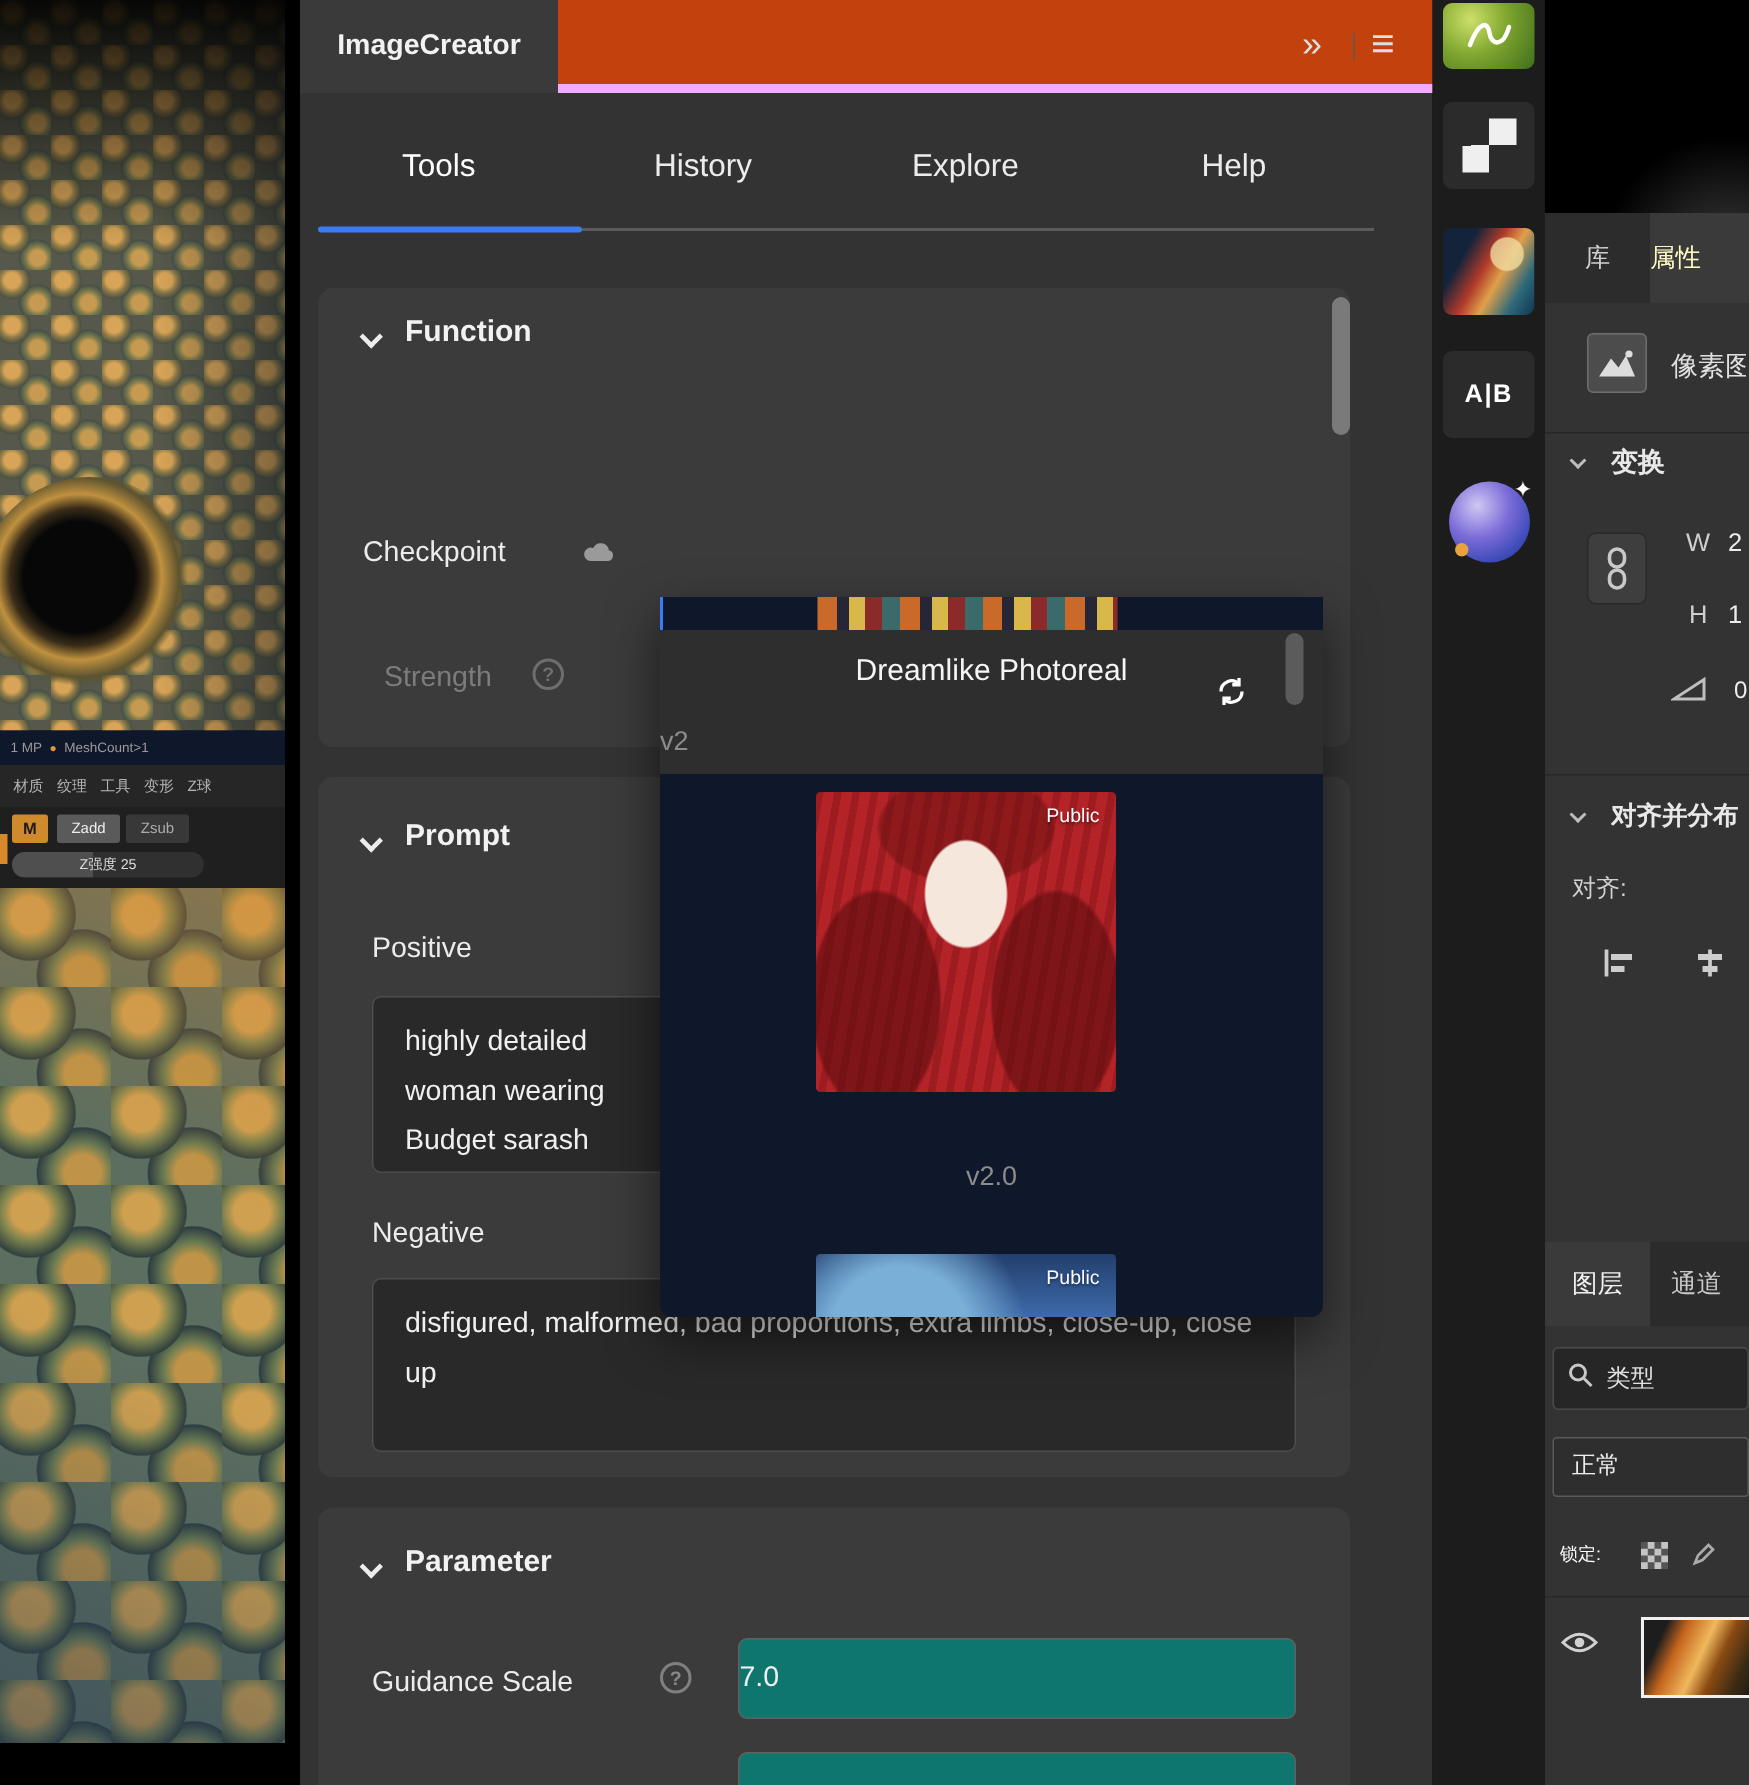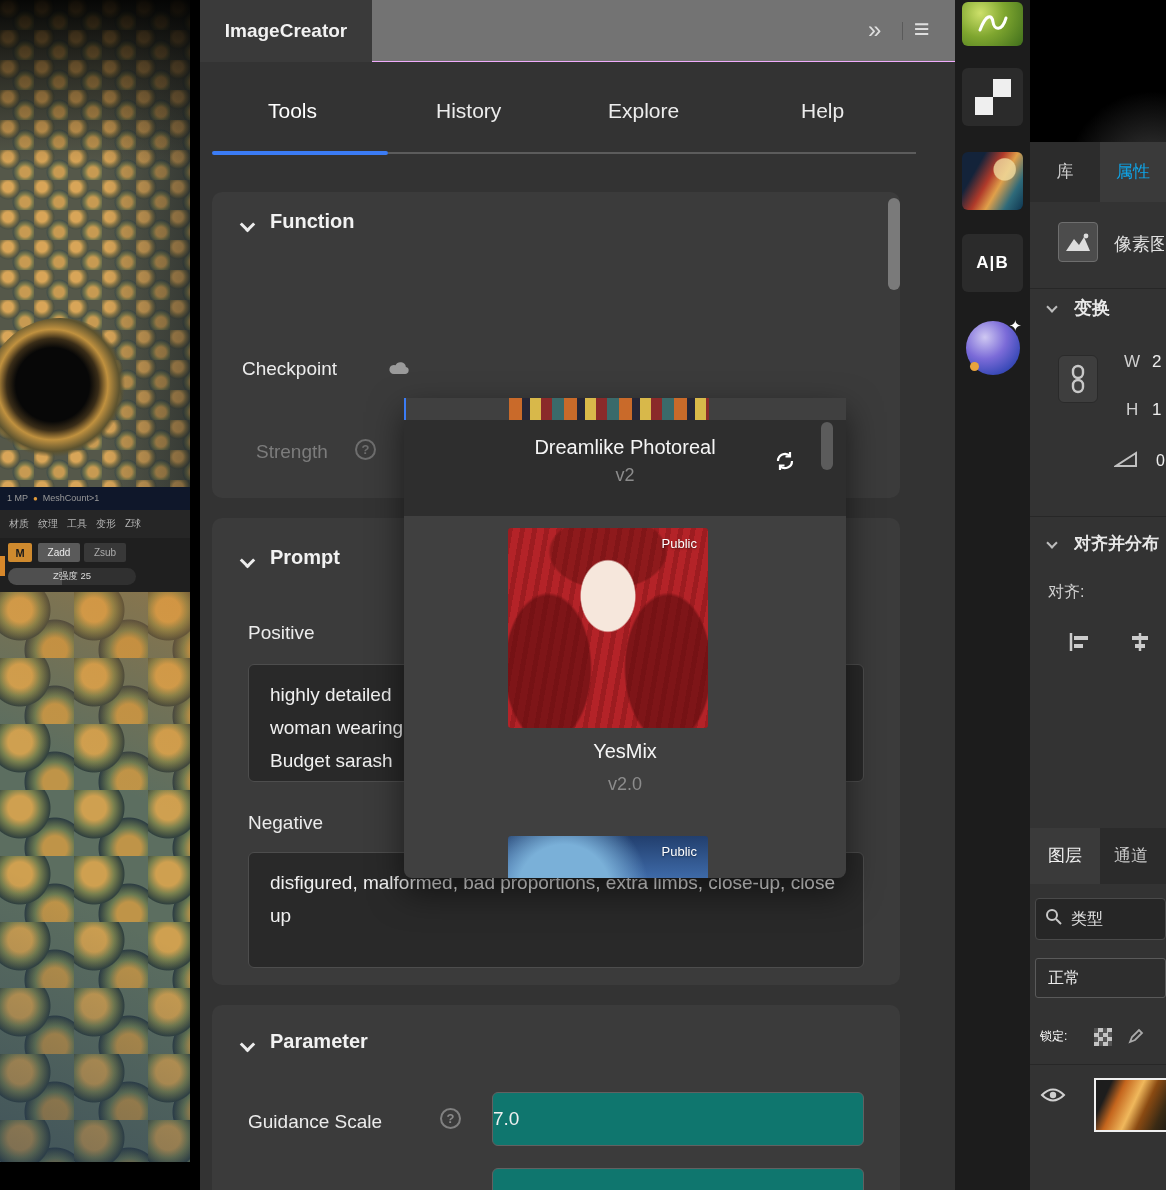"ImageCreator" .p-header { background: #737373 -> #c2410c; border-bottom: 1px solid #f0abfc -> 6px solid #f0abfc }
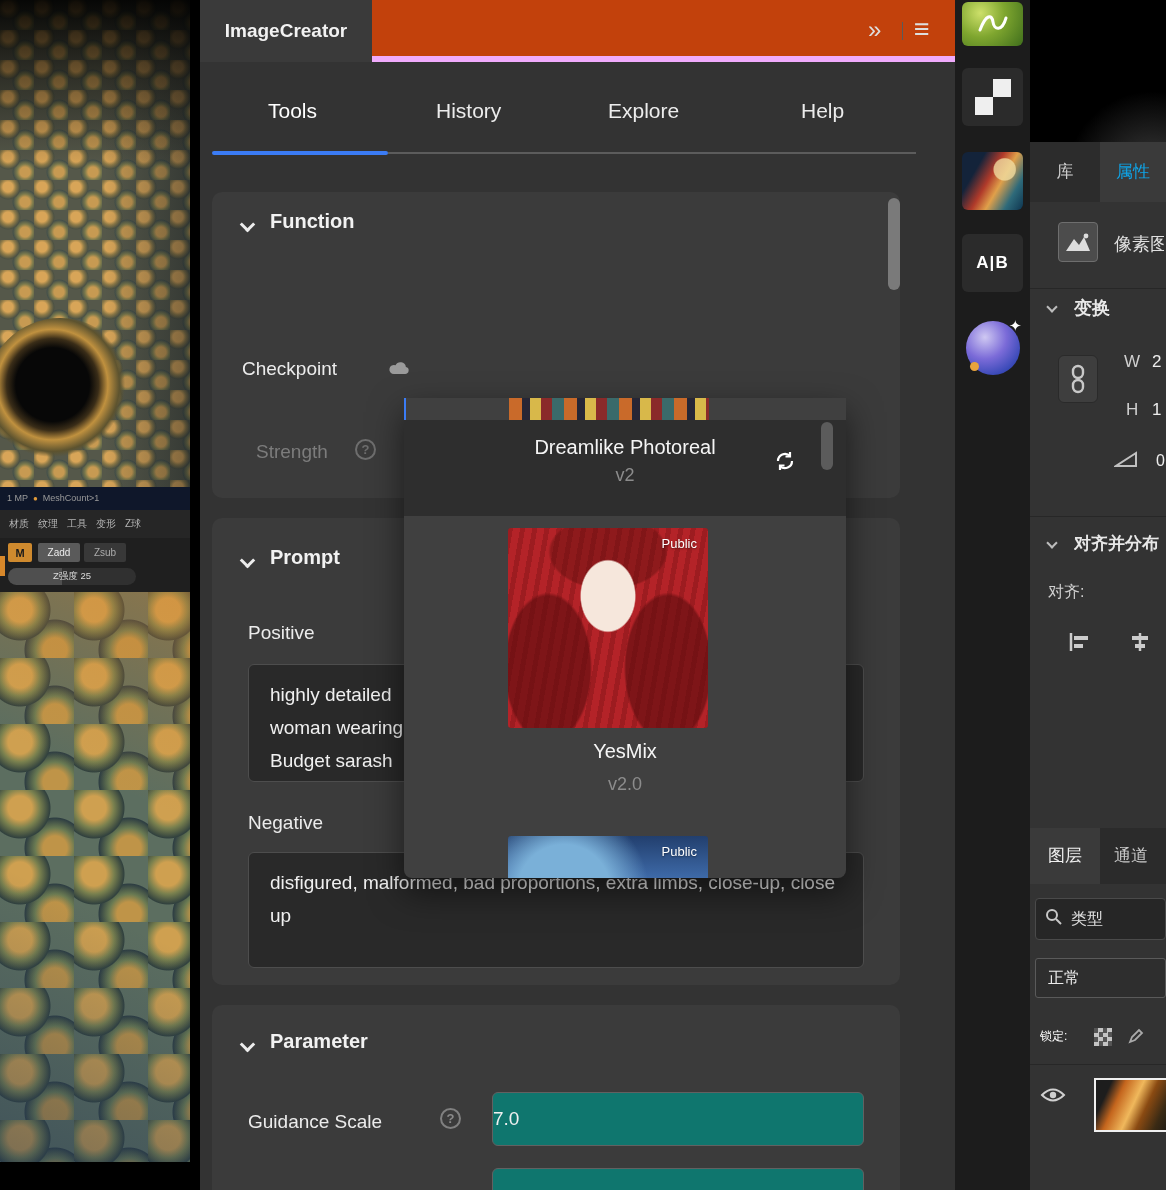"属性" .tab-prop { color: #0ea5e9 -> #fef9c3; padding-left: 16px -> none }
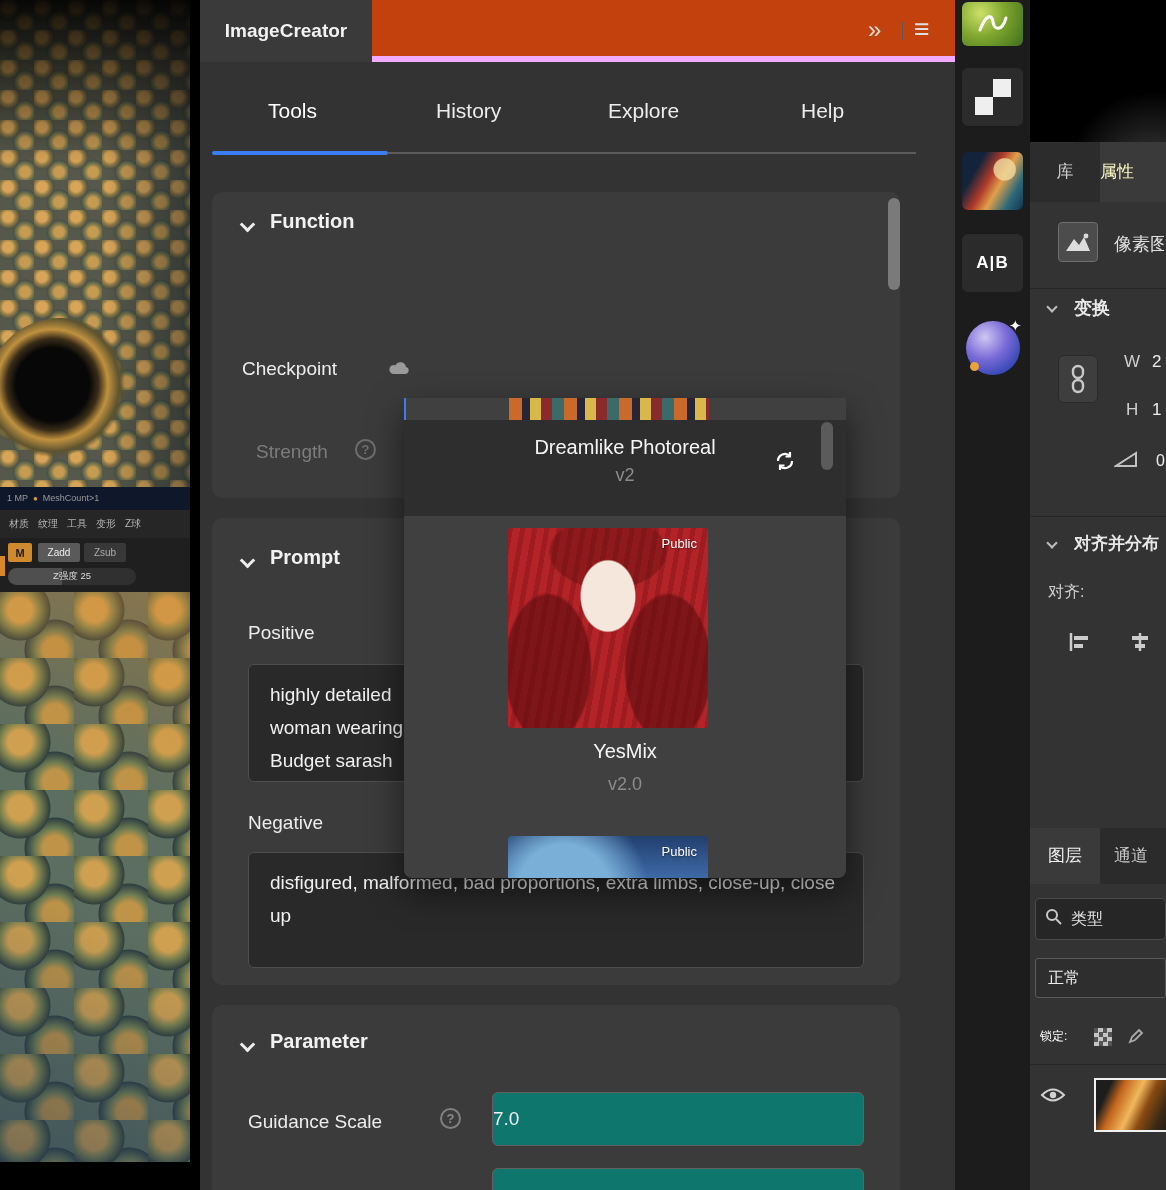"Dreamlike Photoreal" #dropdown { background: #404040 -> #0f172a; left: 404px -> 440px }
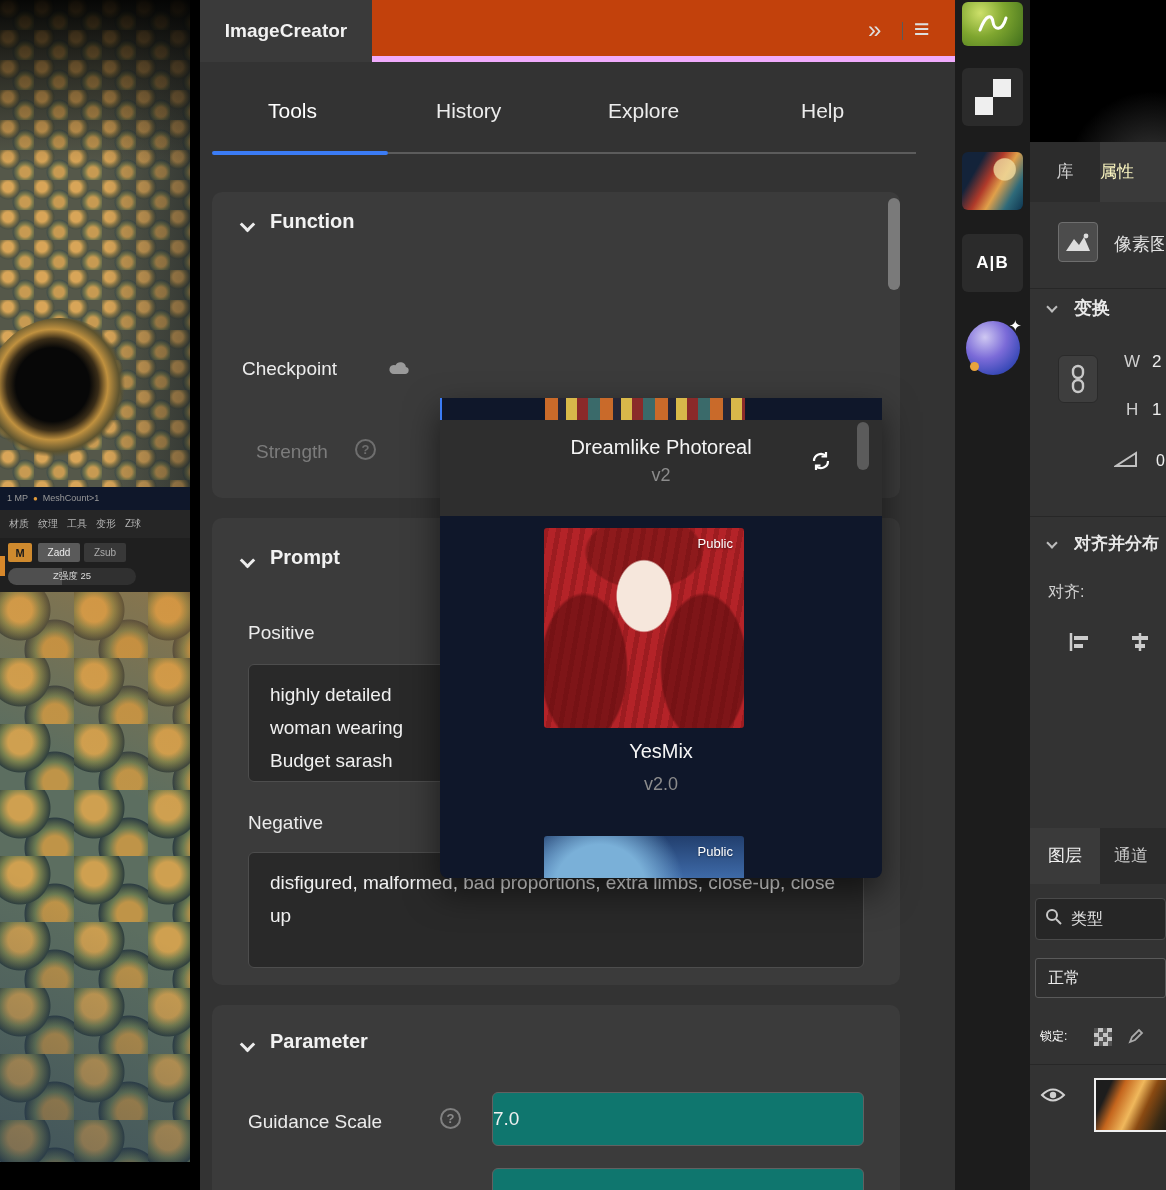"v2" .dd-item1 .vr { margin-top: 6px -> 25px; text-align: center -> none }
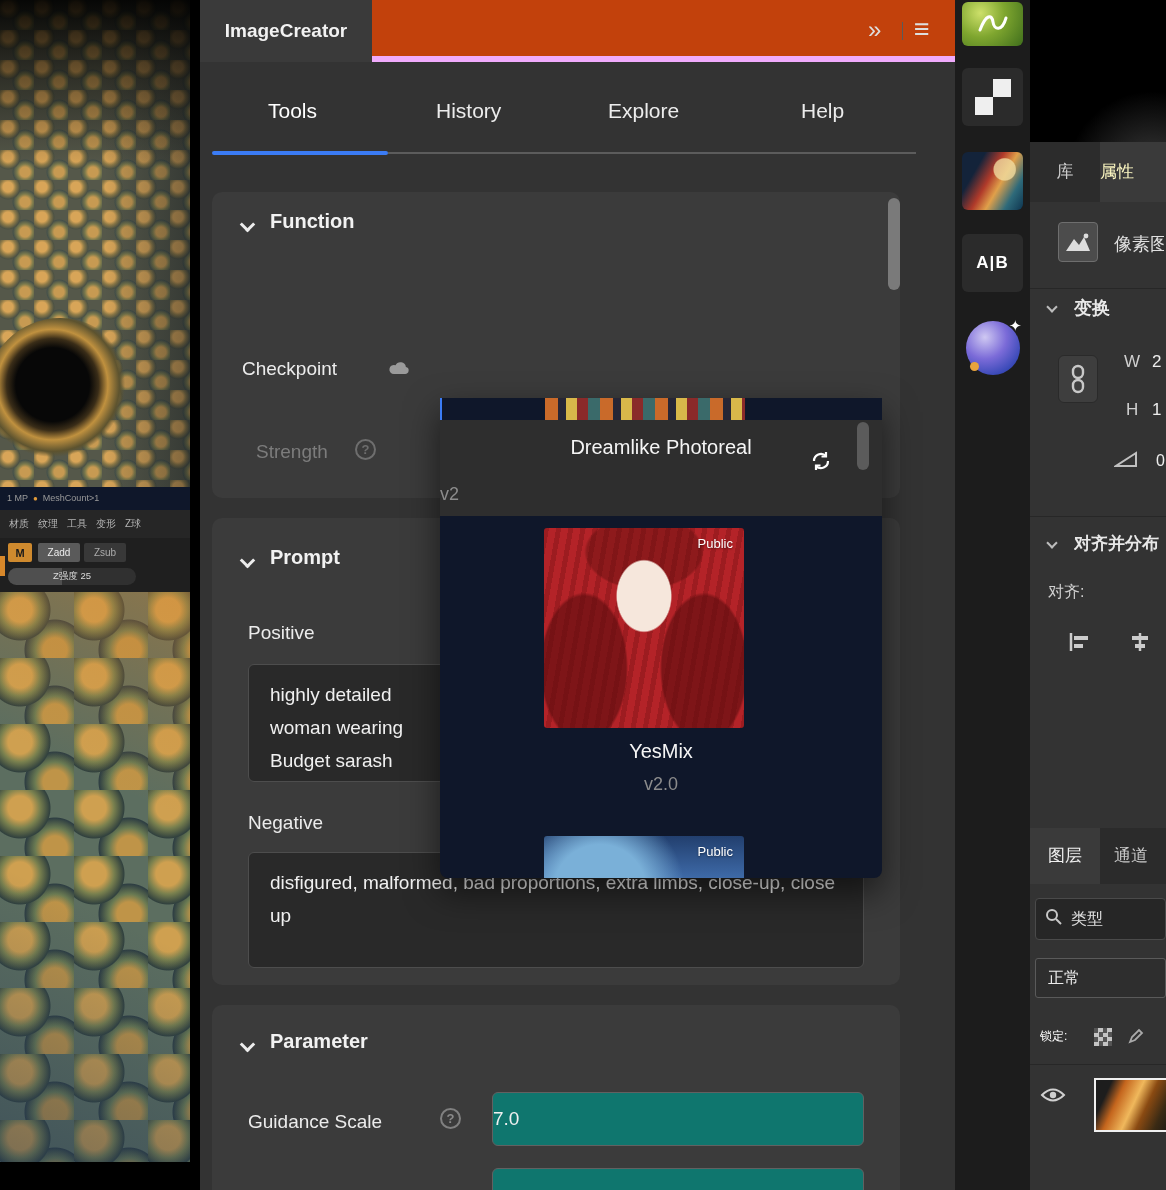"YesMix" div.dd-name2 { html: <div>YesMix</div> -> none }
